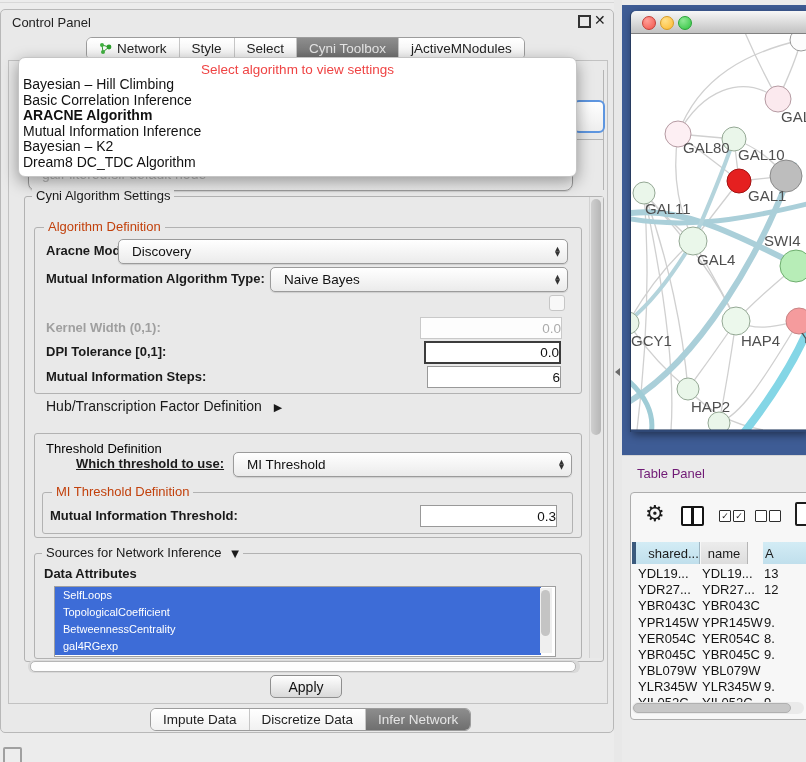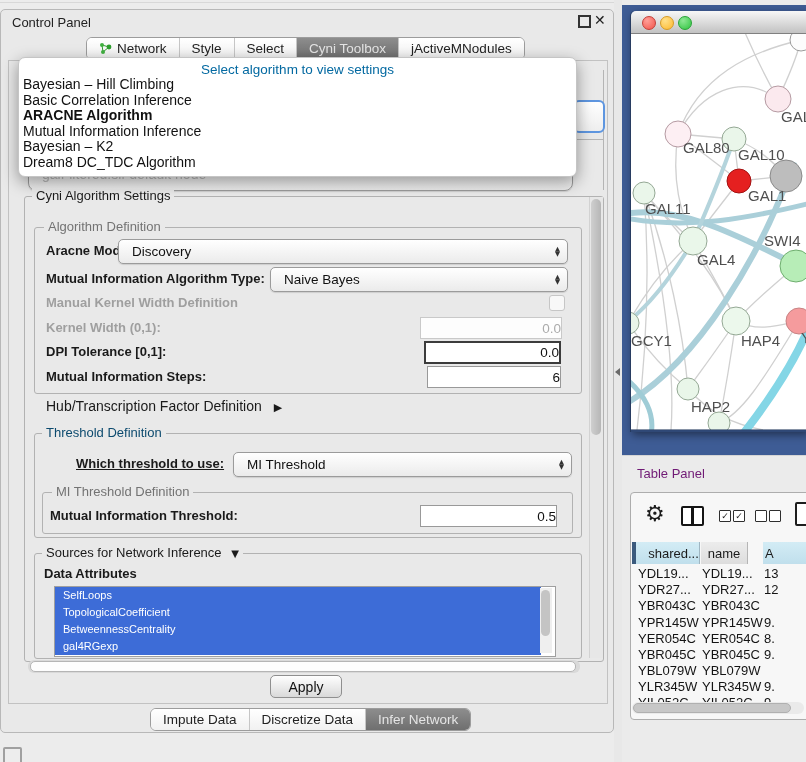"Select algorithm to view settings" .ov-hint { color: #0369a1 -> #ef4444 }
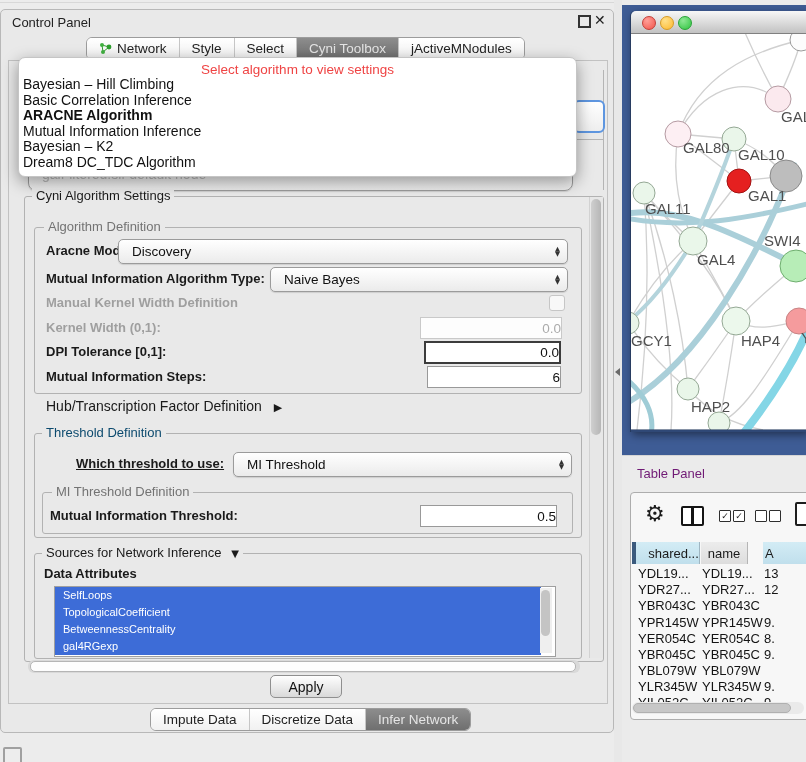"Algorithm Definition" .blue { color: #737373 -> #c2410c }
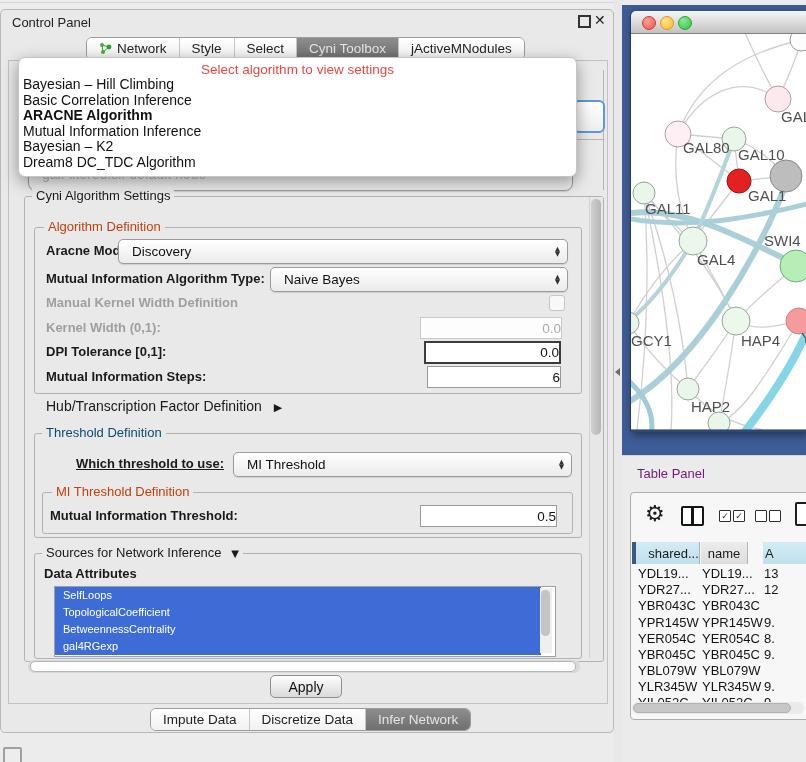"Manual Kernel Width Definition" div.lbl { html: <div>Manual Kernel Width Definition</div> -> none }
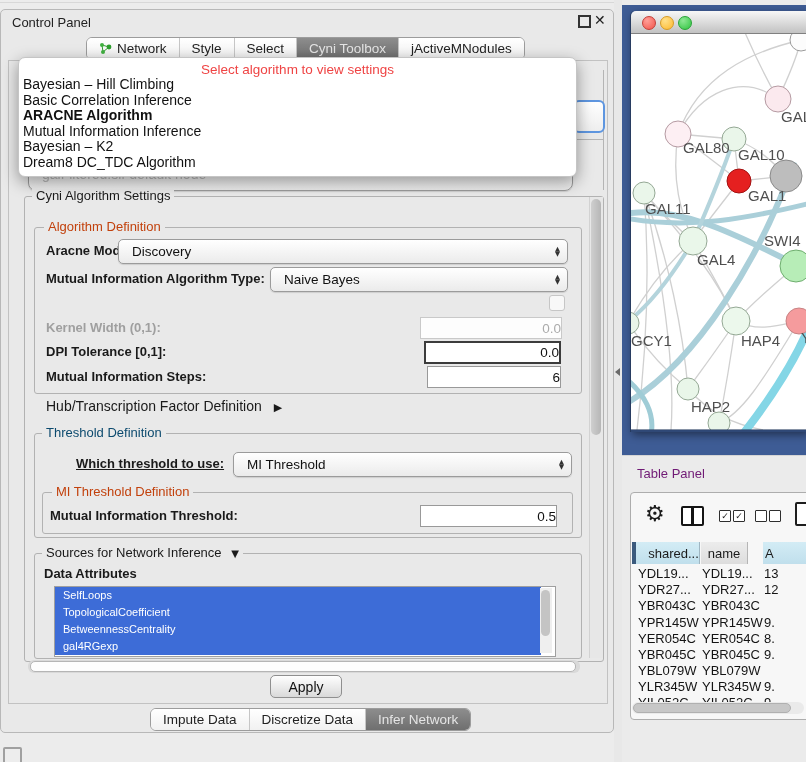"Threshold Definition" .green { color: #0c4a6e -> #000000; margin-top: none -> 16px }
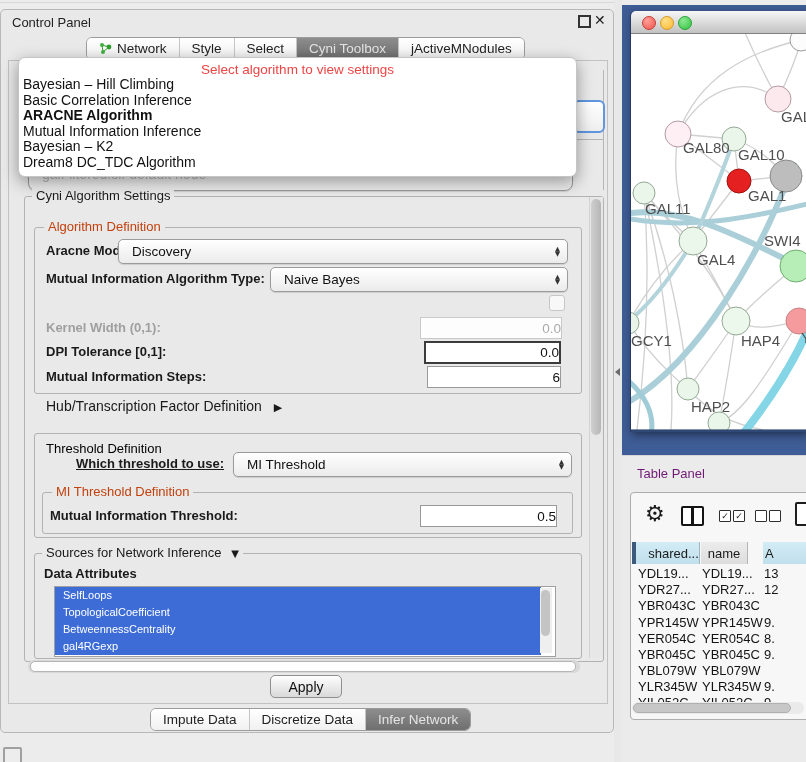"0.5" span { text: 0.5 -> 0.3 }
